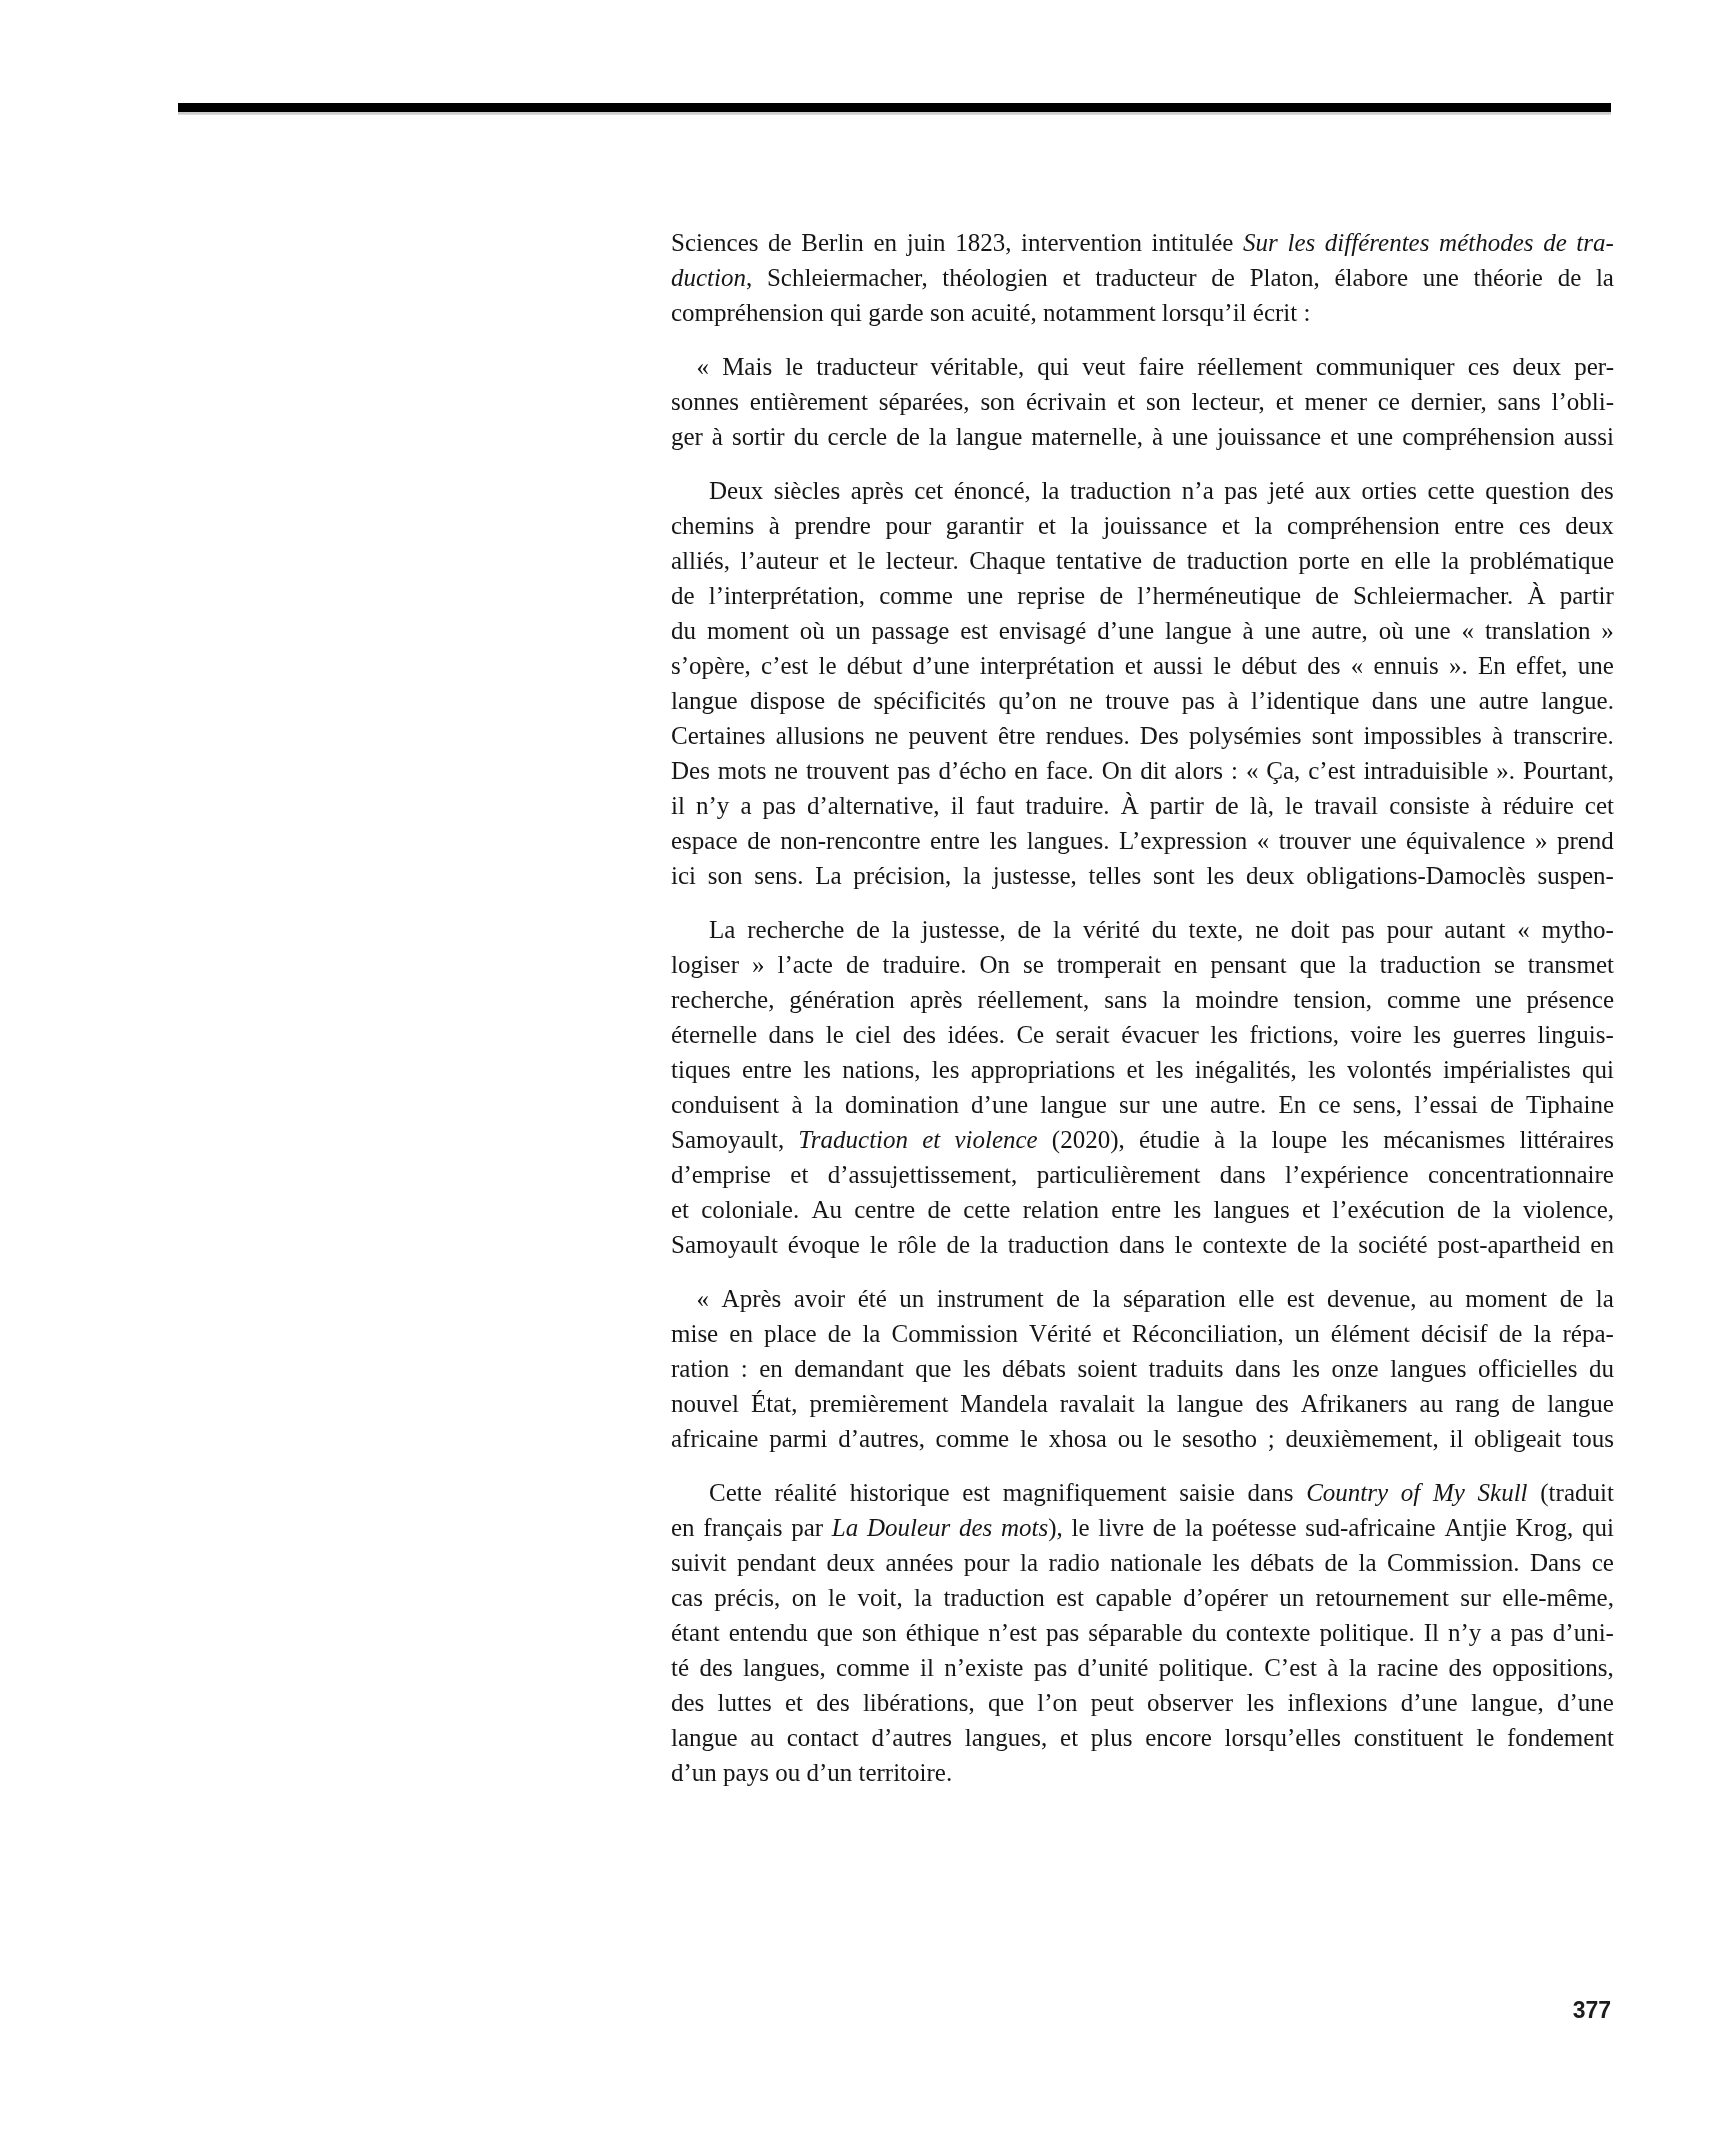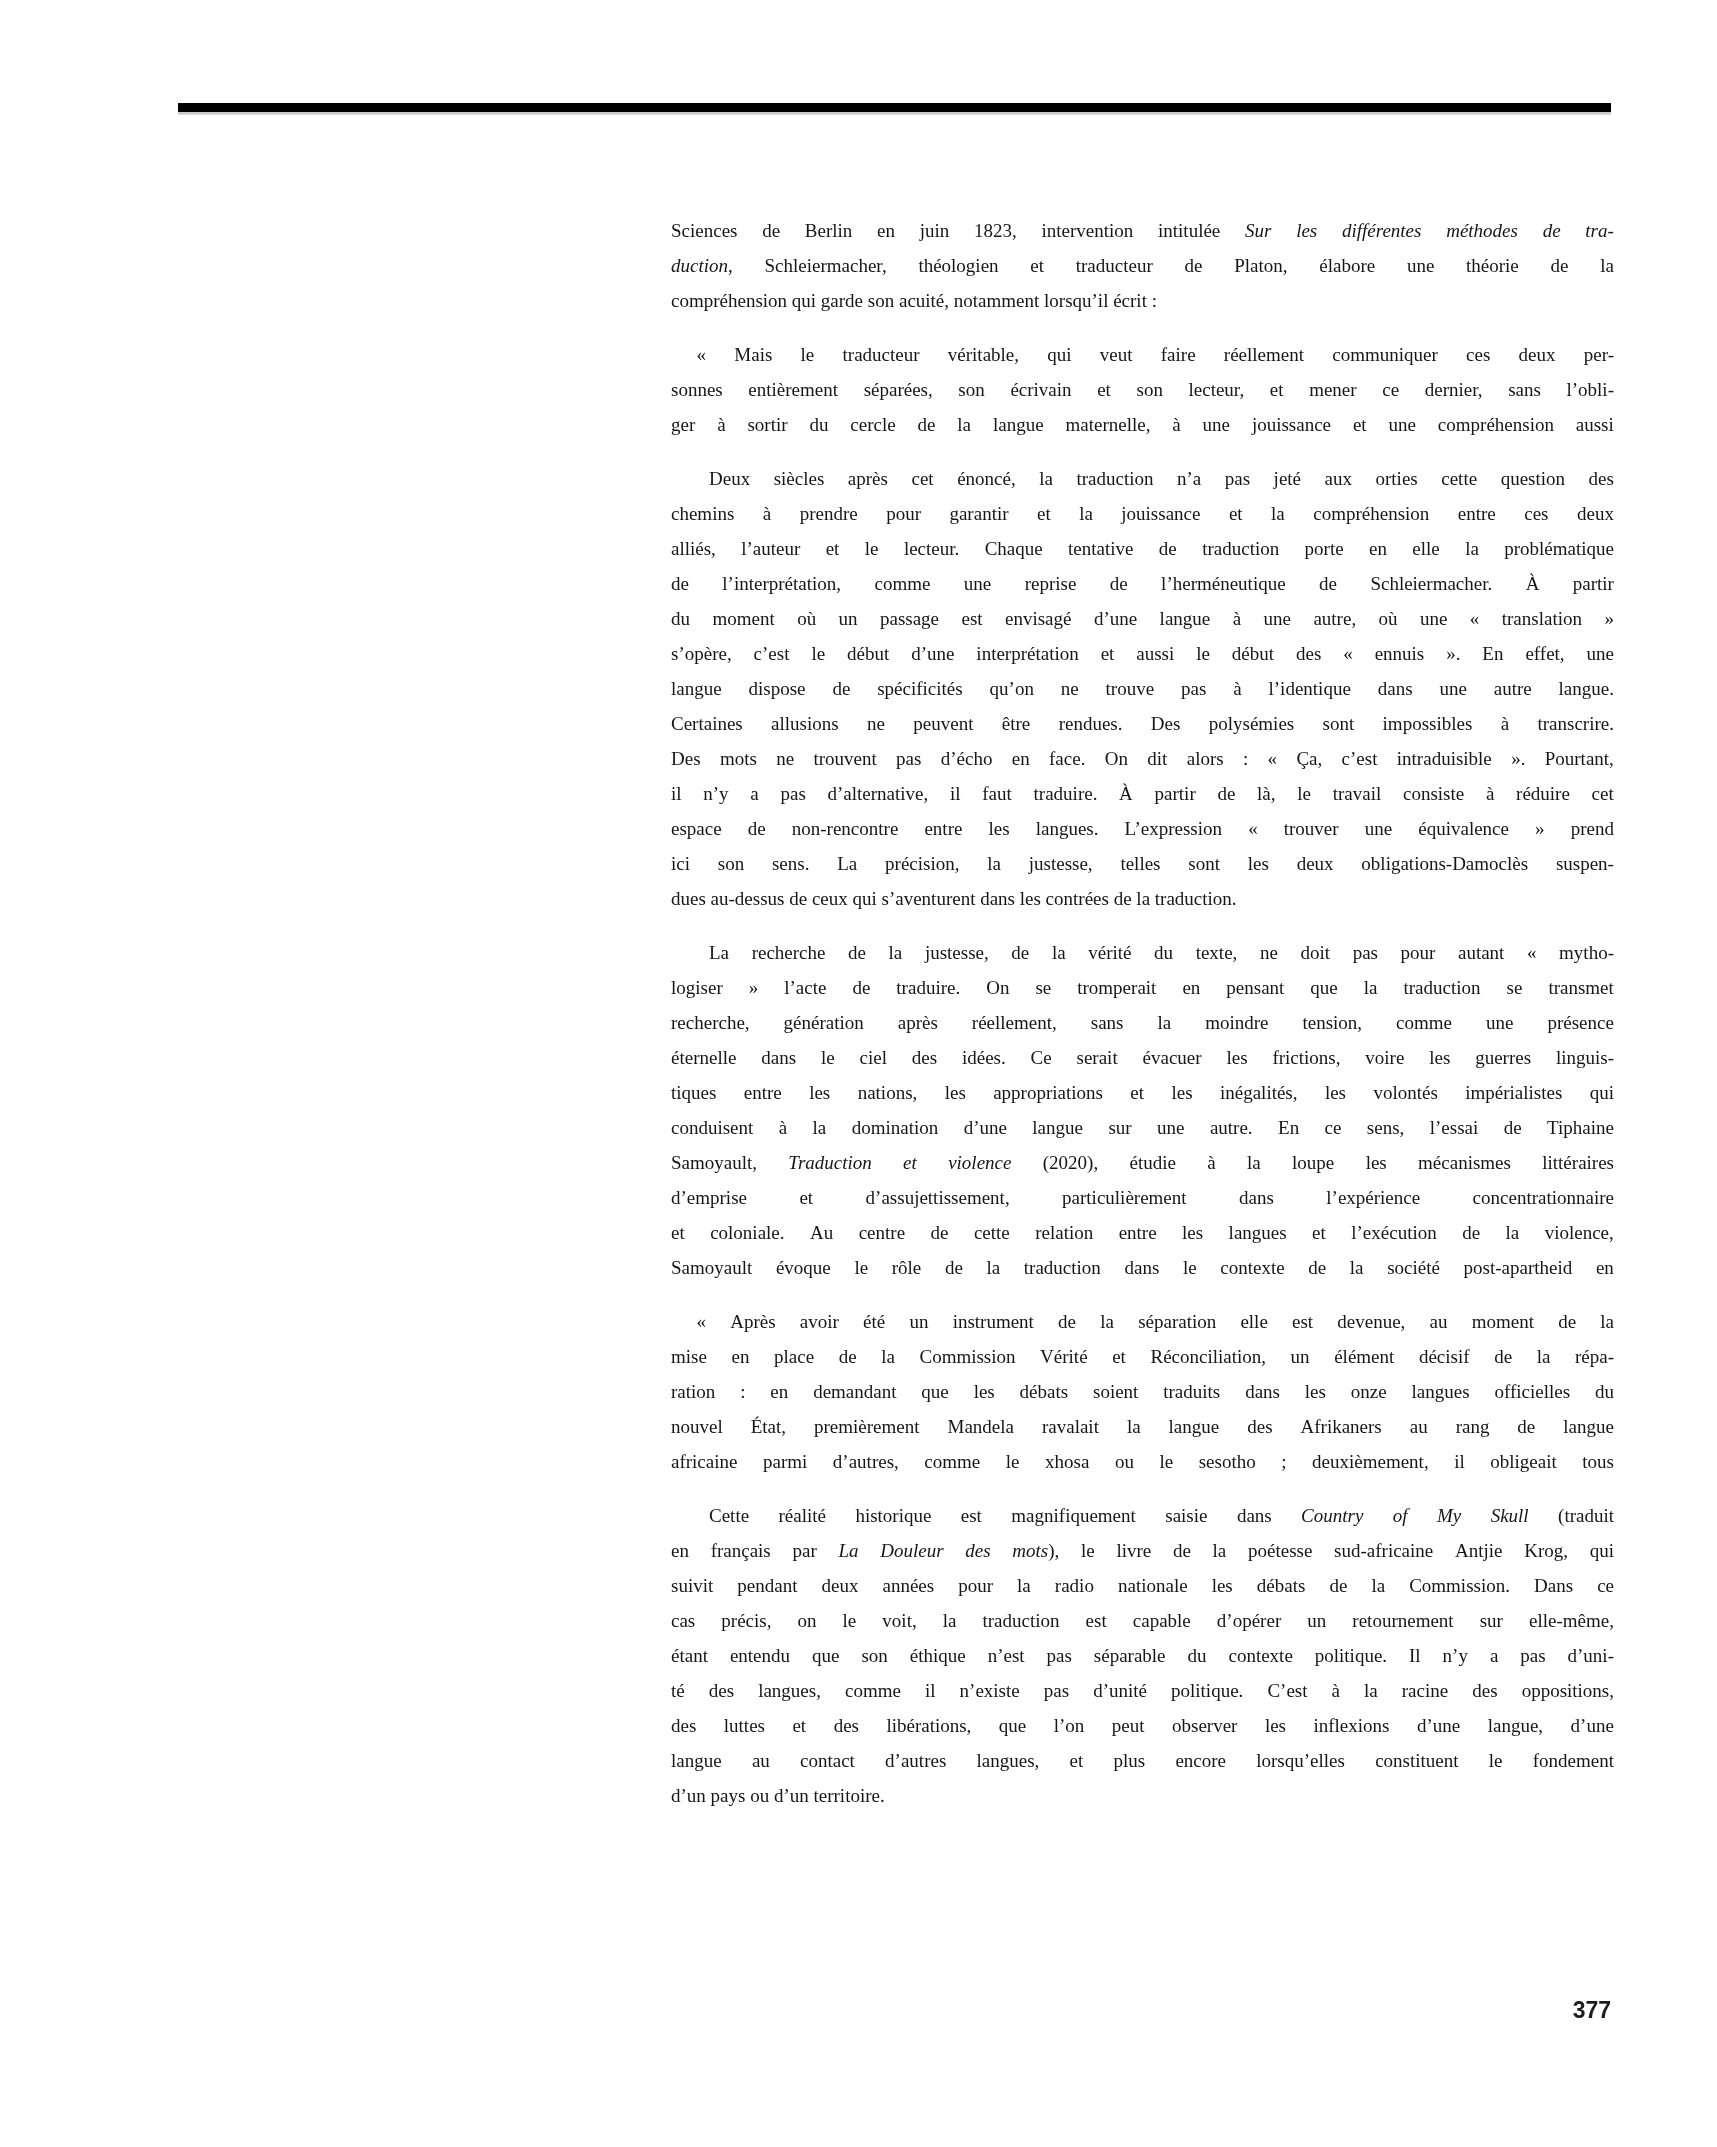"Sciences" .text-column { font-size: 19px -> 25px; top: 213px -> 225px }
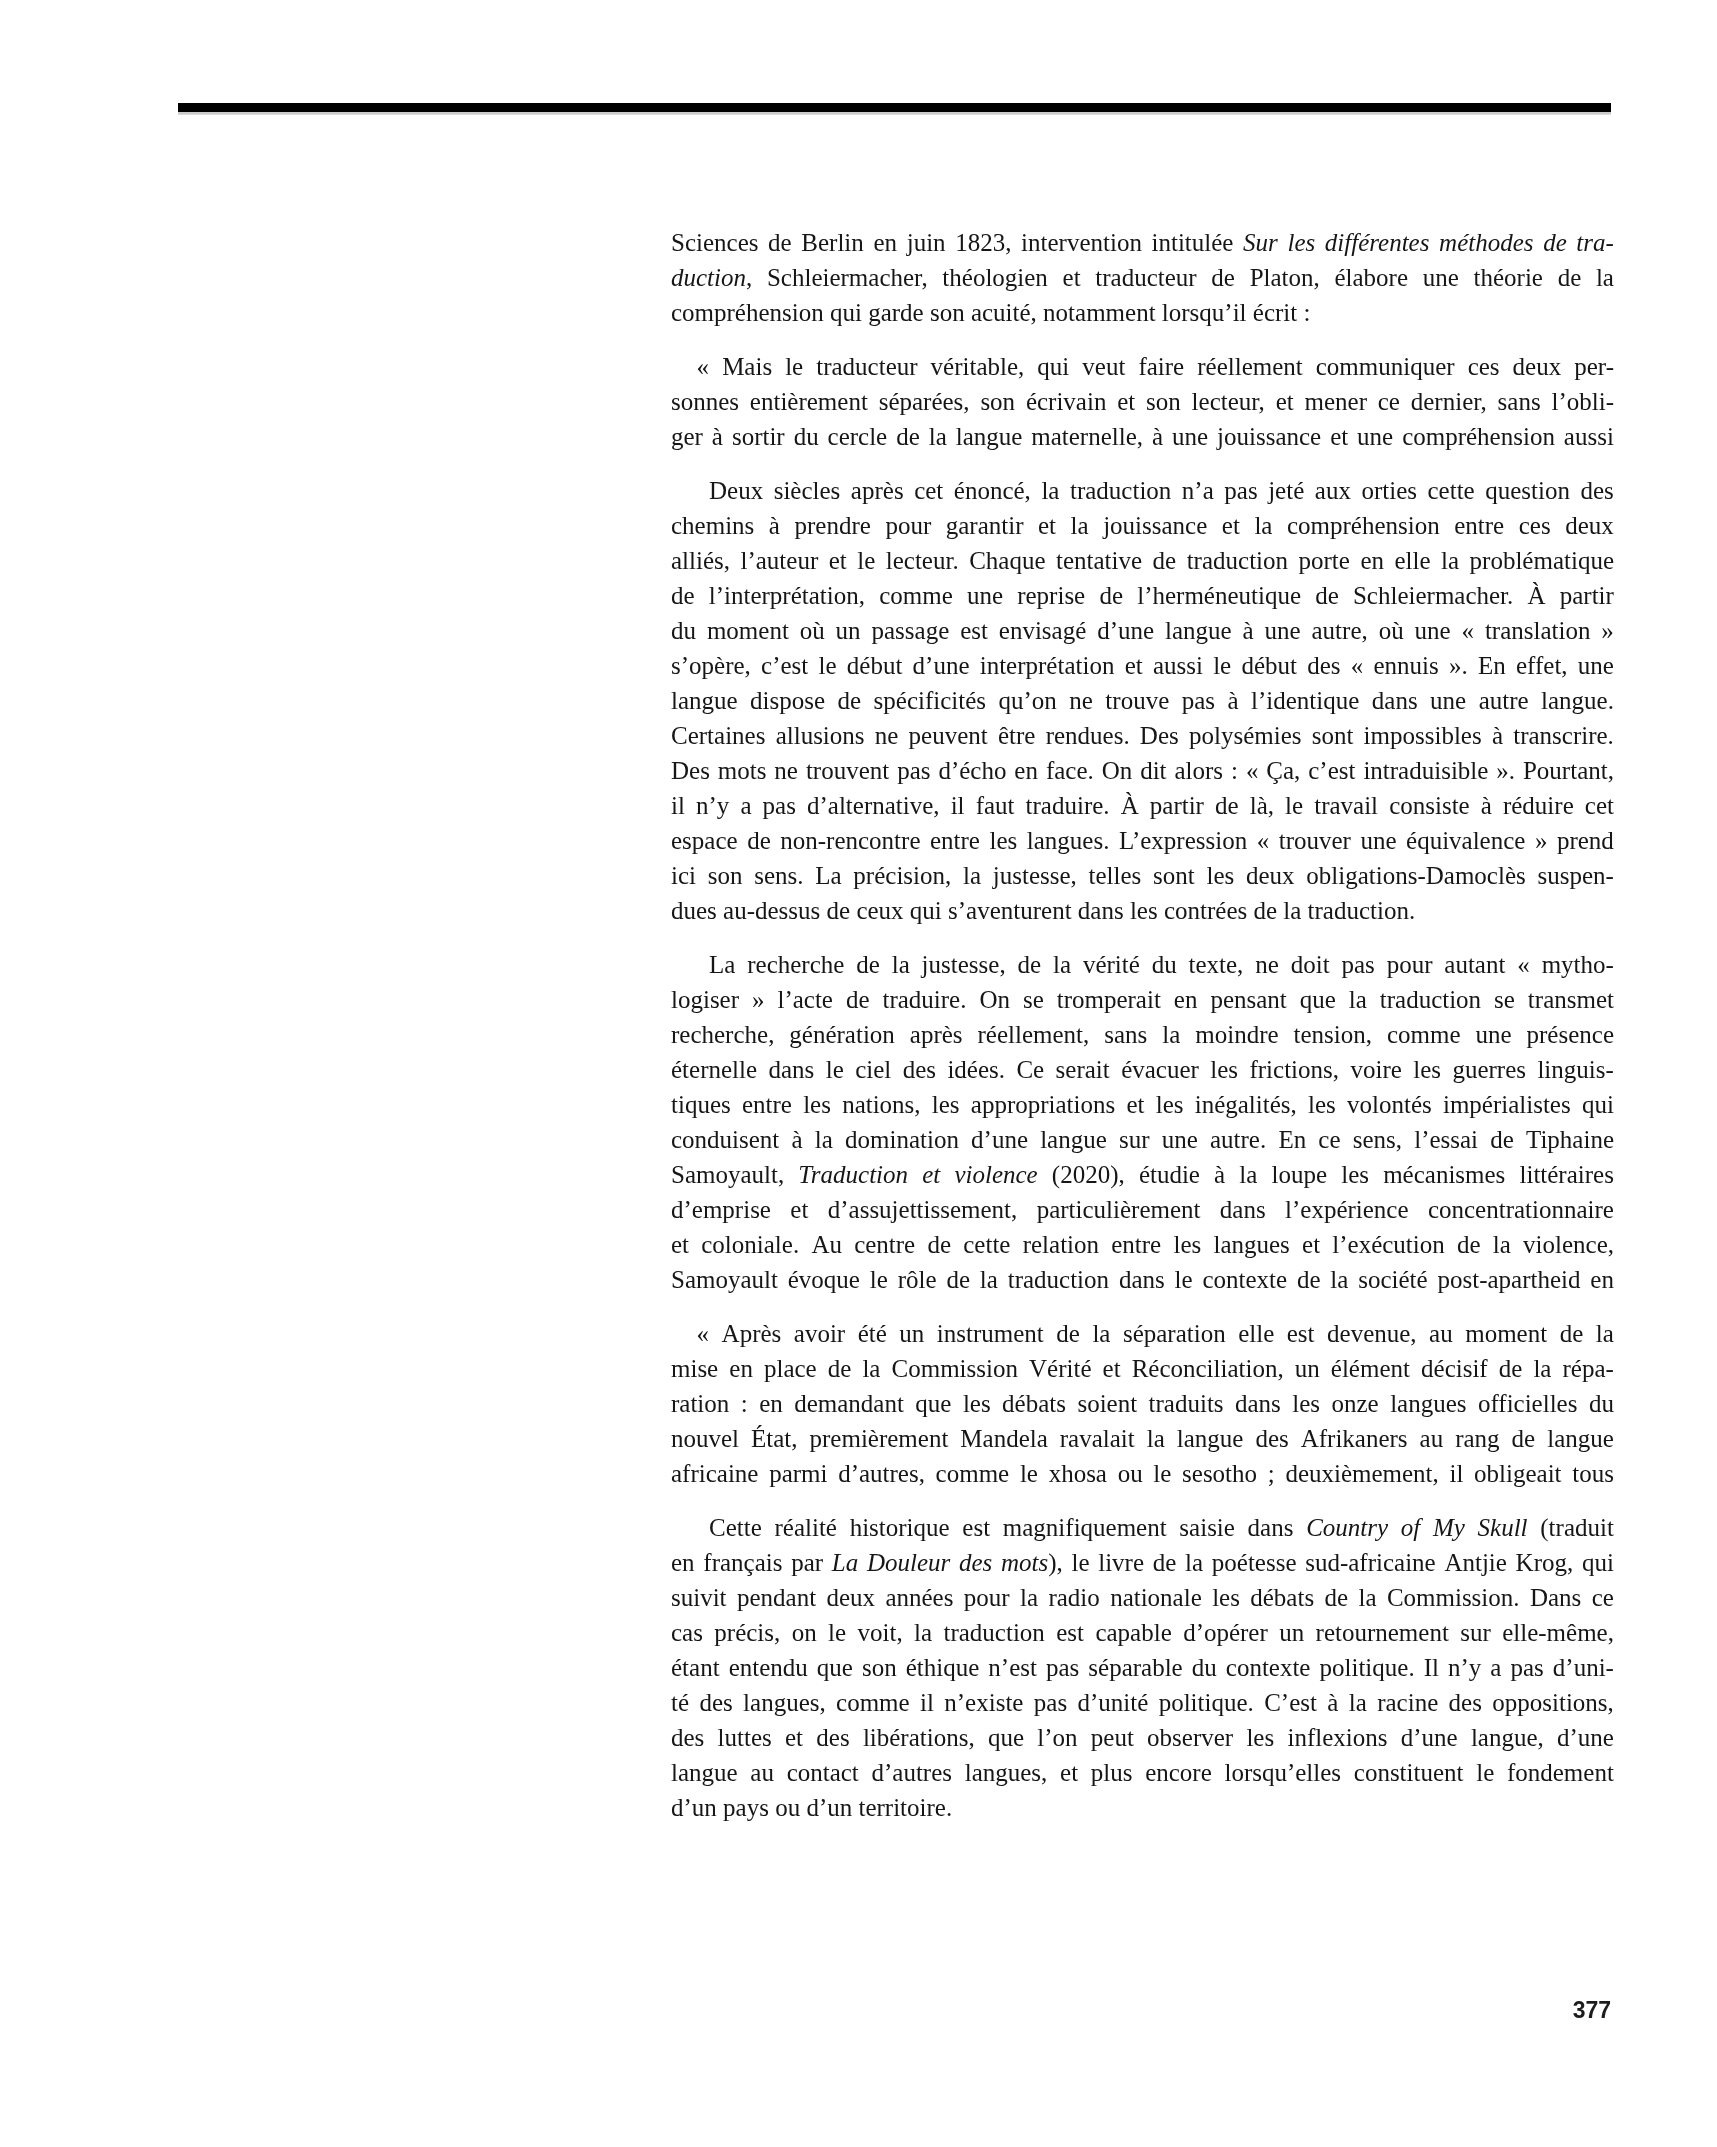"dues au-dessus de ceux qui" div.line { html: <div><span>dues au-dessus de ceux qui s’aventurent dans les contrées de la traduction.</span></div> -> none }
